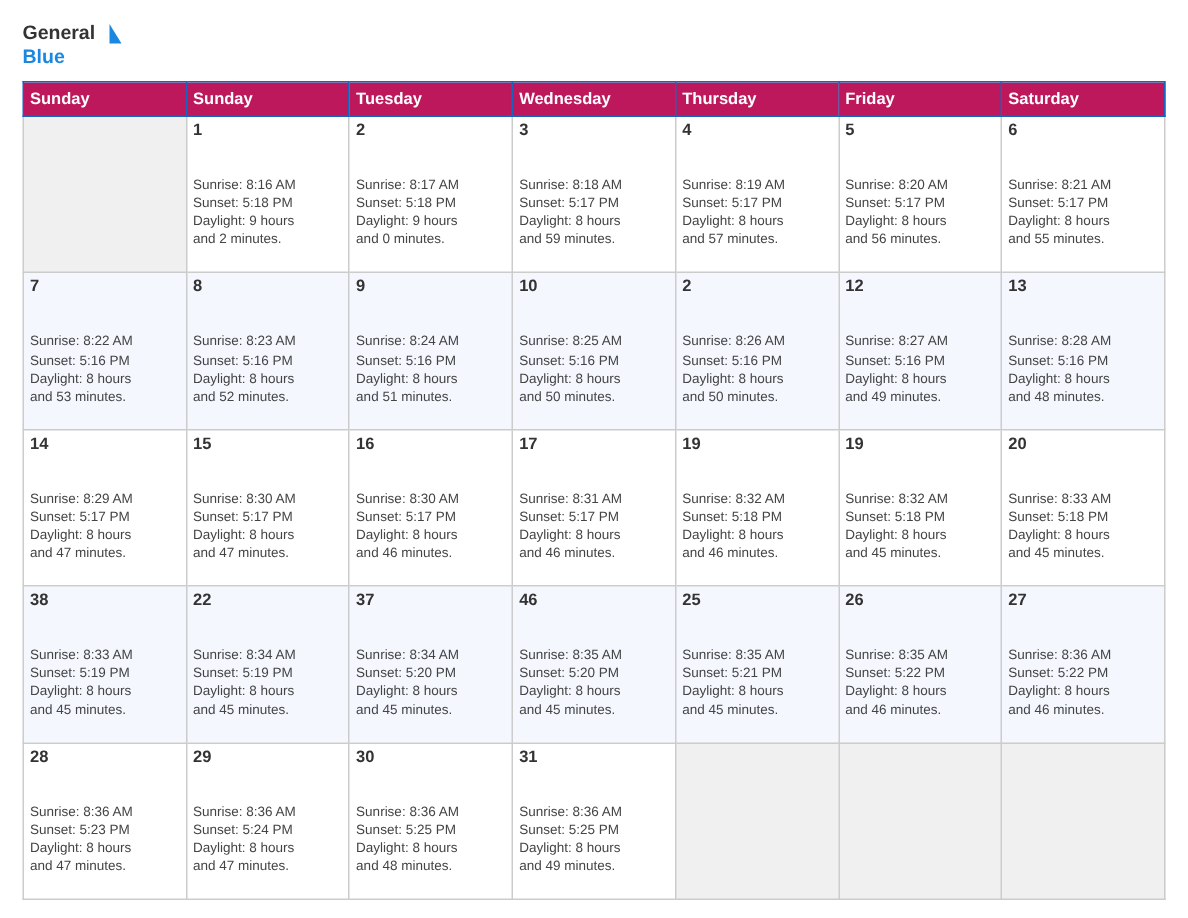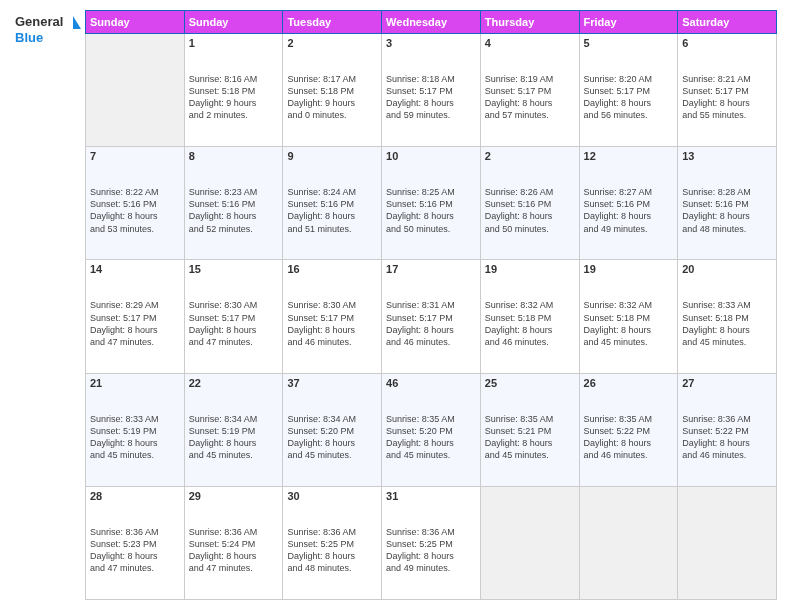"General" .page { flex-direction: row -> column }
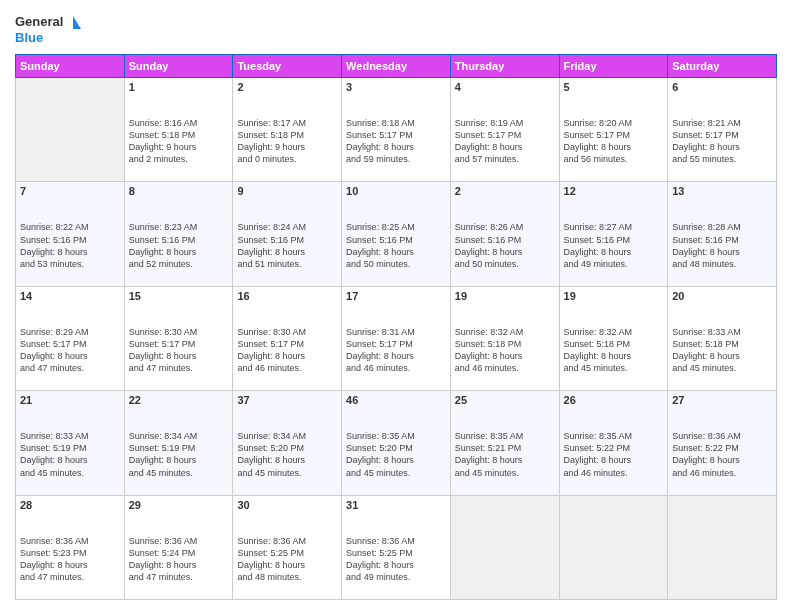"Sunday" .calendar th { background: #d946ef -> #be185d }
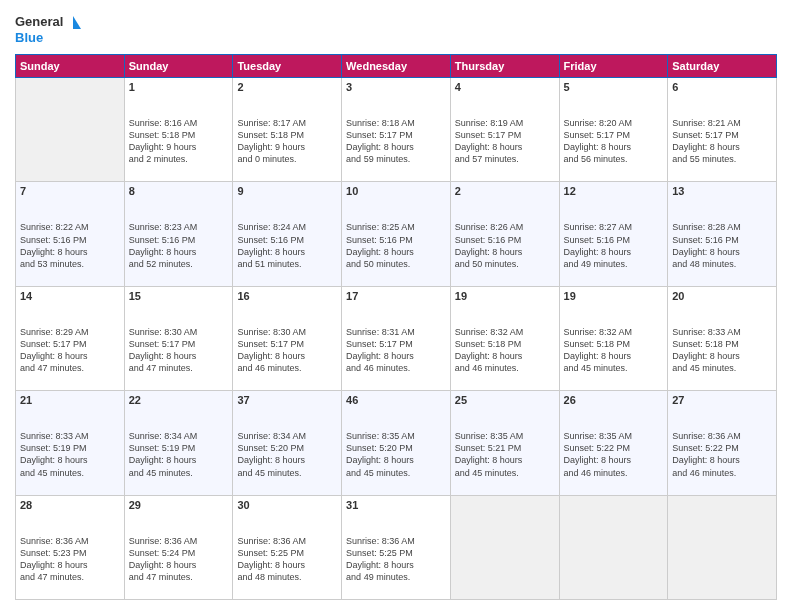"21" span.day-number { text: 21 -> 38 }
